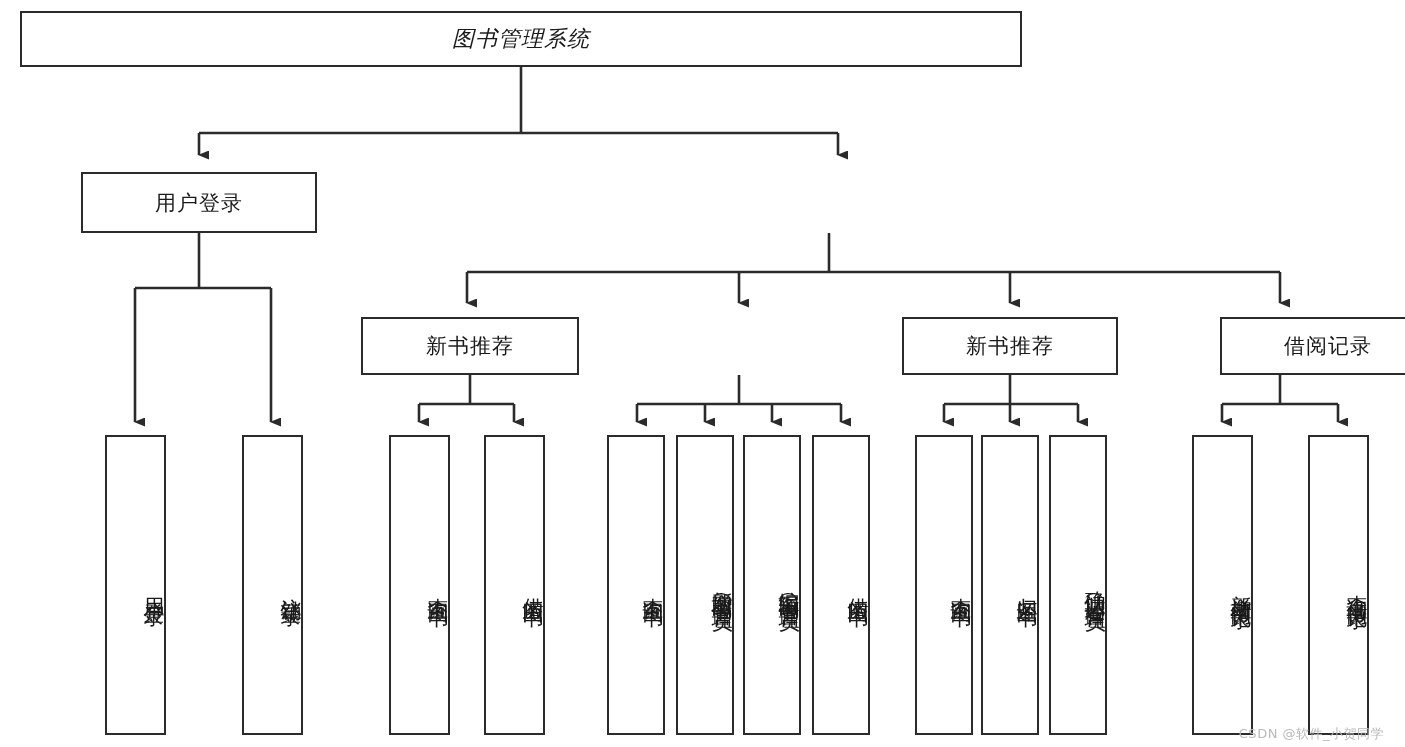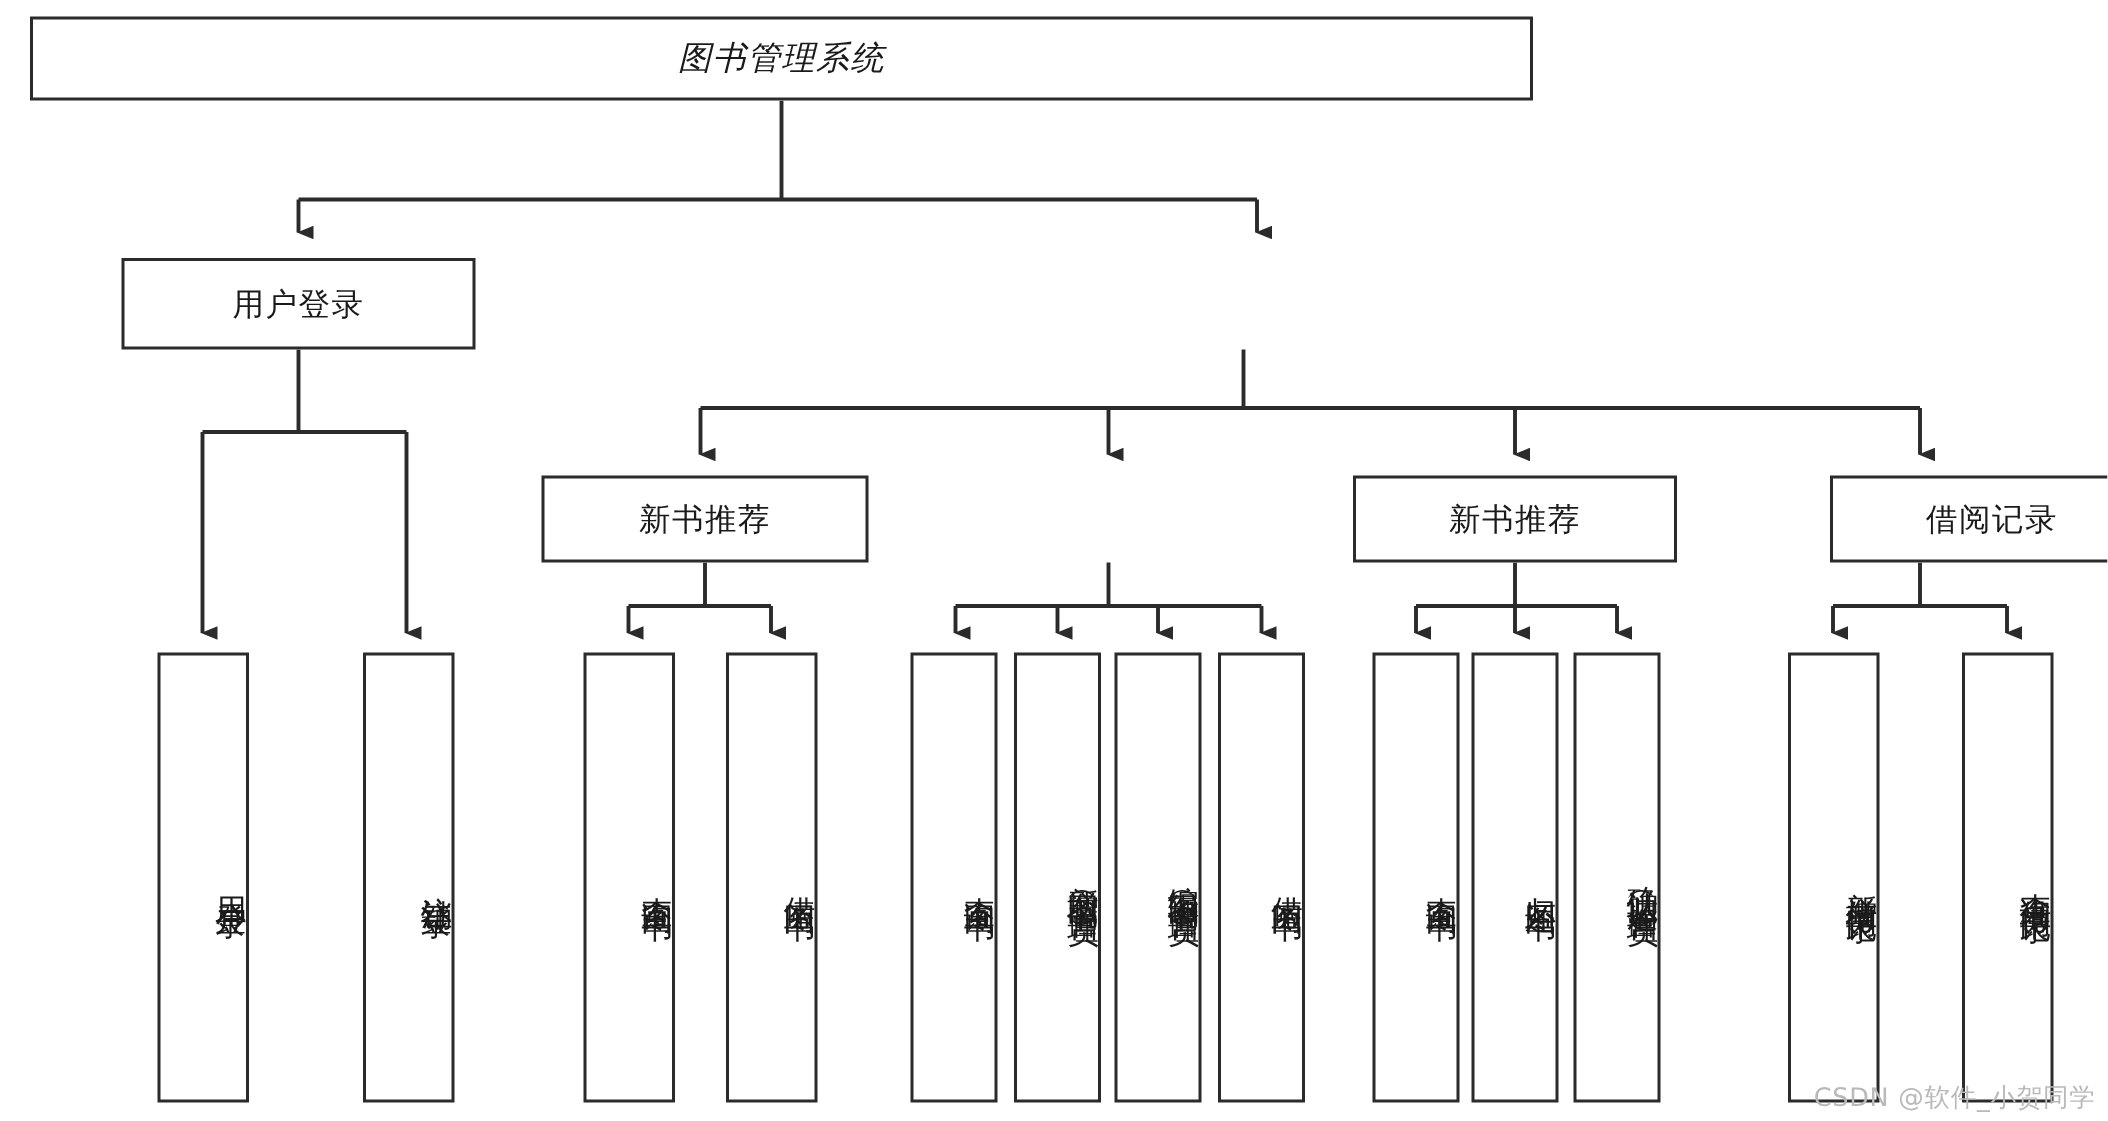"CSDN @软件_小贺同学" .watermark { font-size: 17px -> 13px; right: 8px -> 21px }
